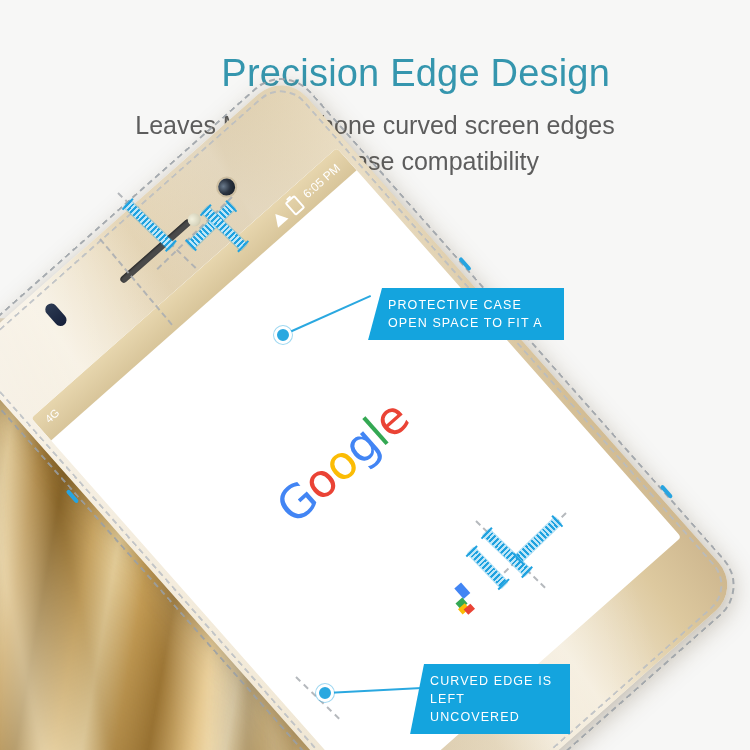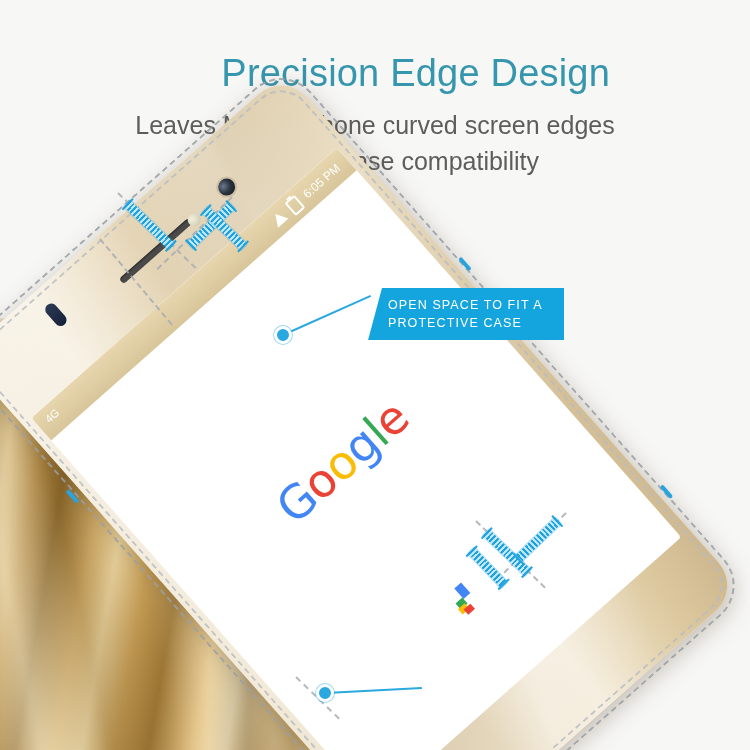"OPEN SPACE TO FIT A" div { order: before "PROTECTIVE CASE" -> after "PROTECTIVE CASE" }
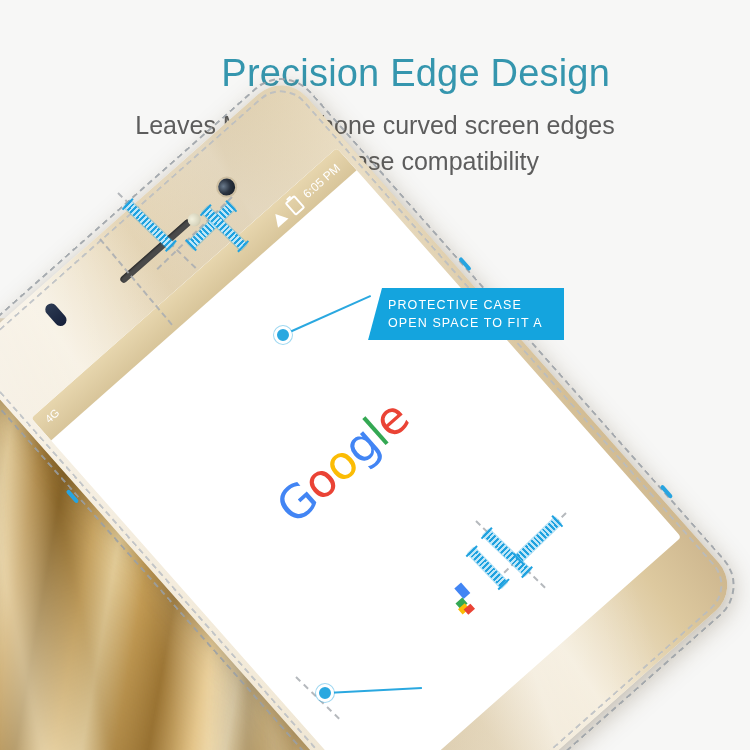"CURVED EDGE IS" div.callout { html: none -> <div> <div>CURVED EDGE IS</div> <div>LEFT UNCOVERED</div> </div> }
